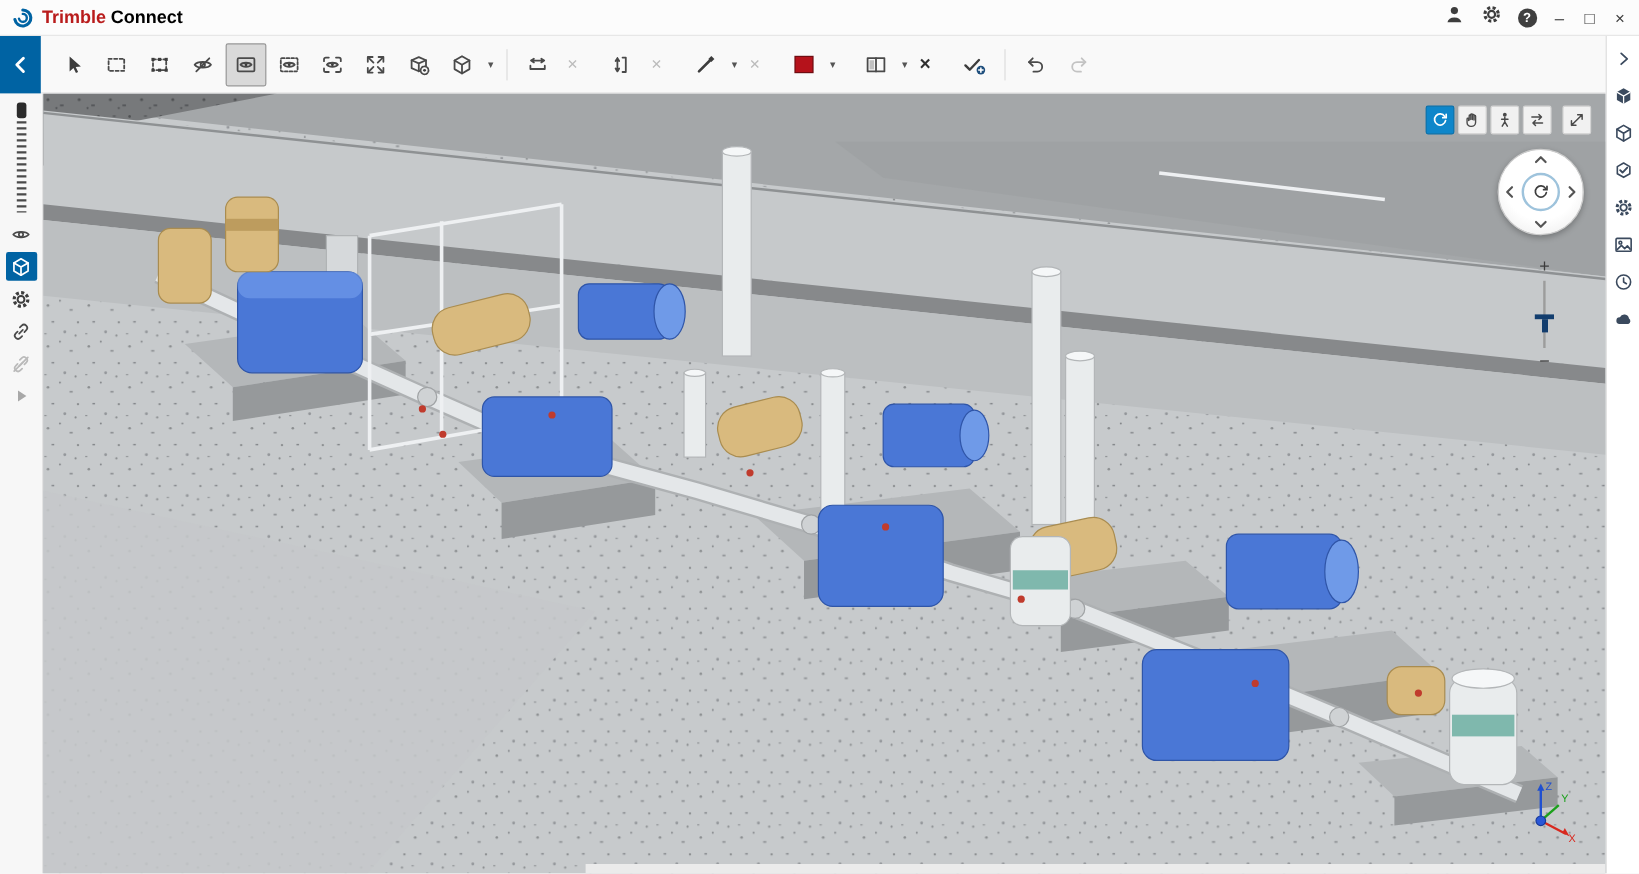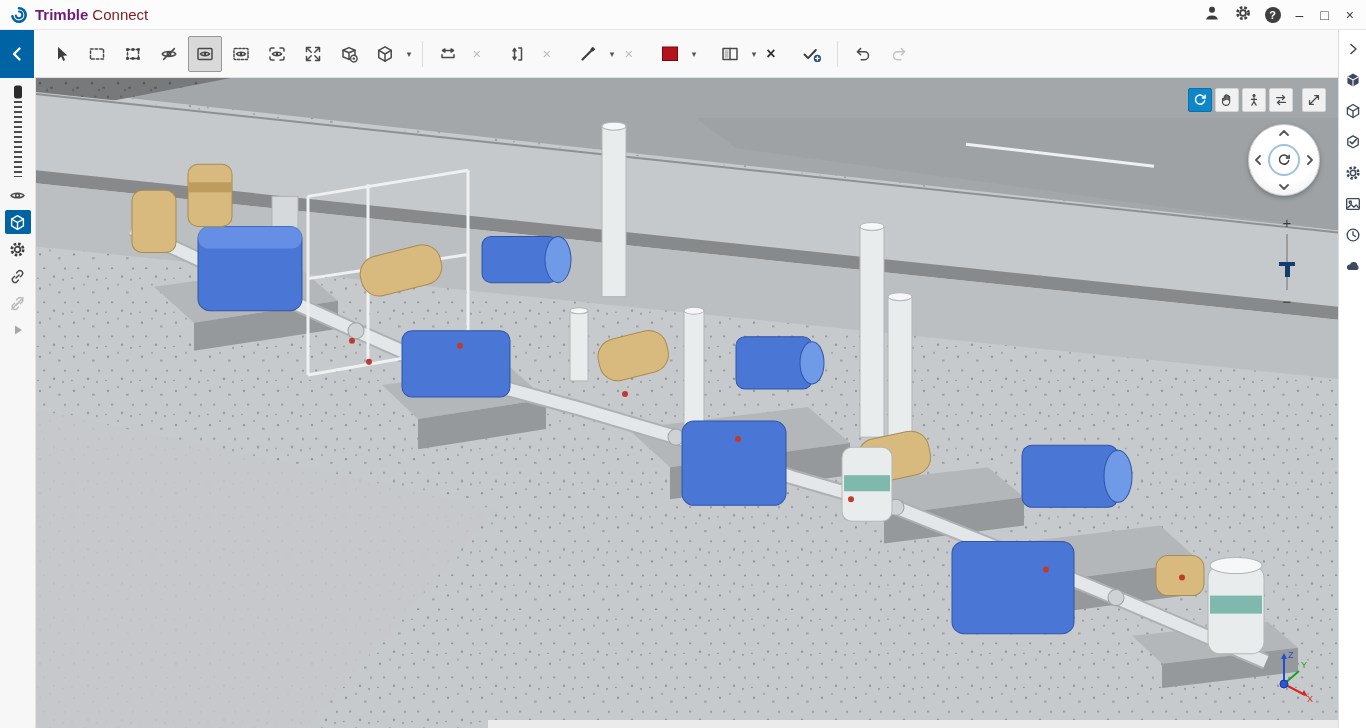"Trimble" .brand-bold { color: #701a75 -> #b91c1c }
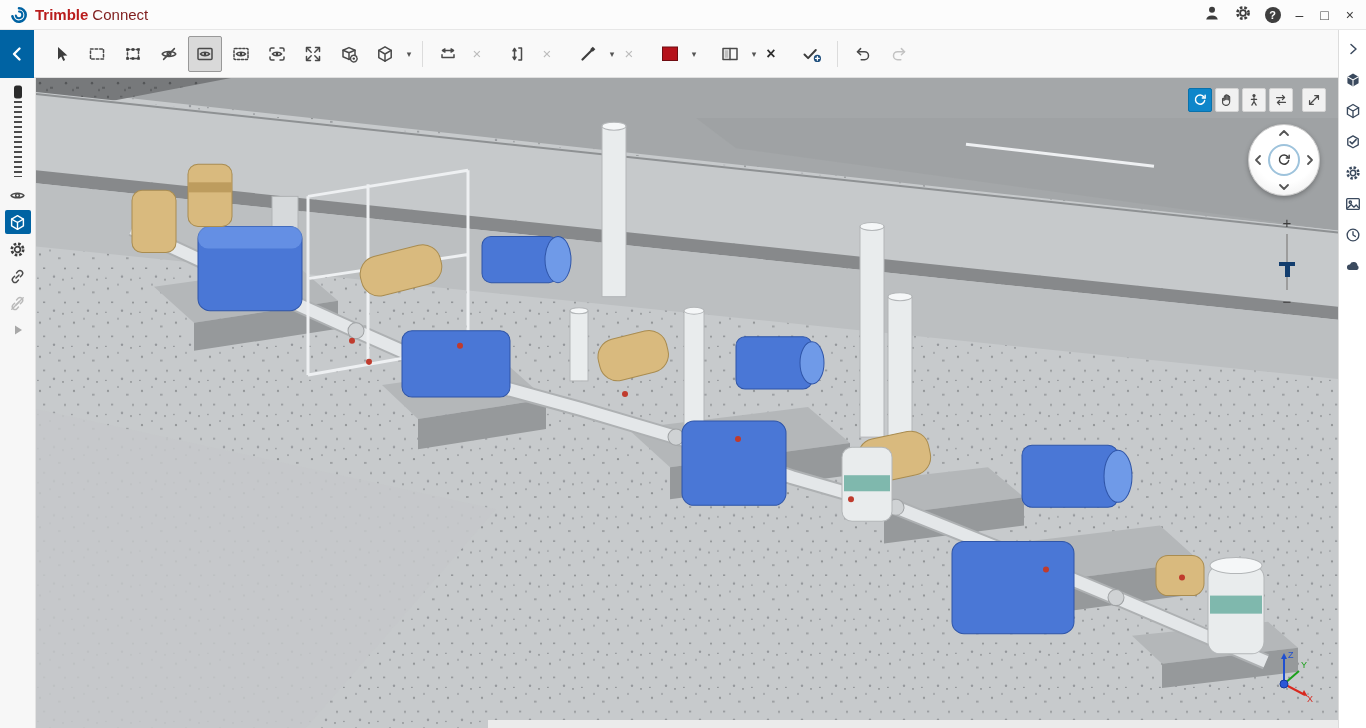"Connect" .brand-light { color: #7f1d1d -> #000000; font-weight: normal -> bold }
